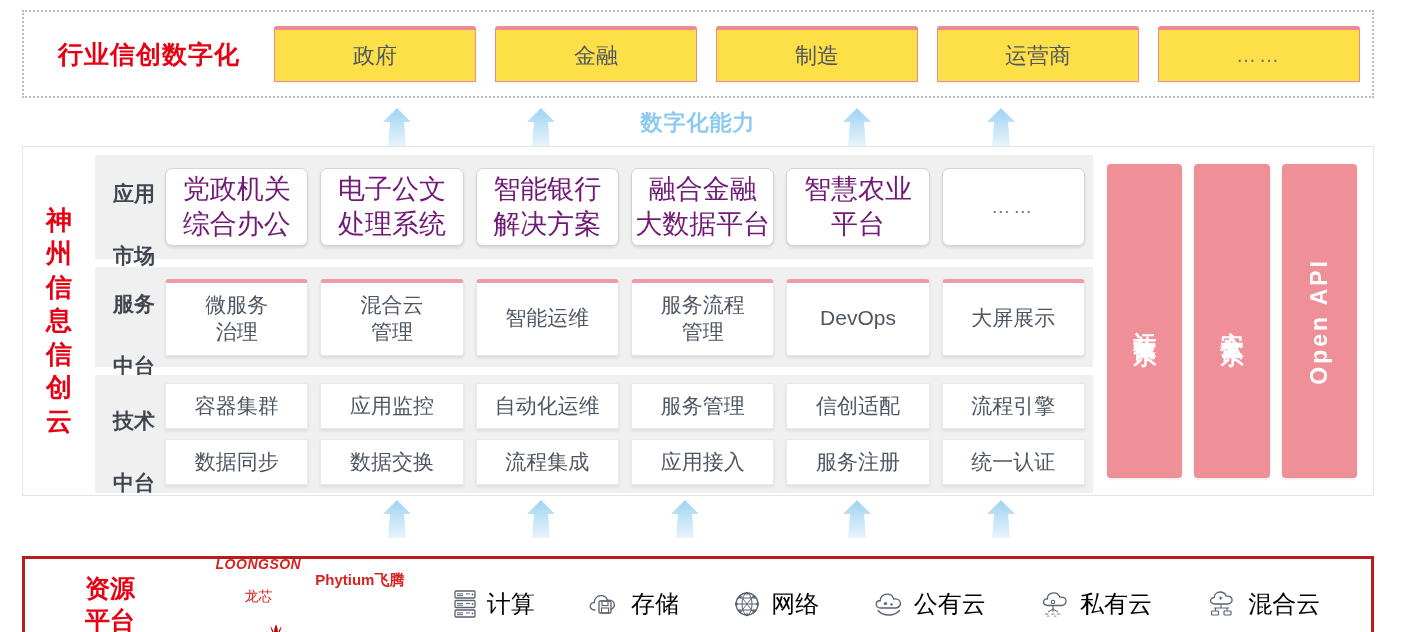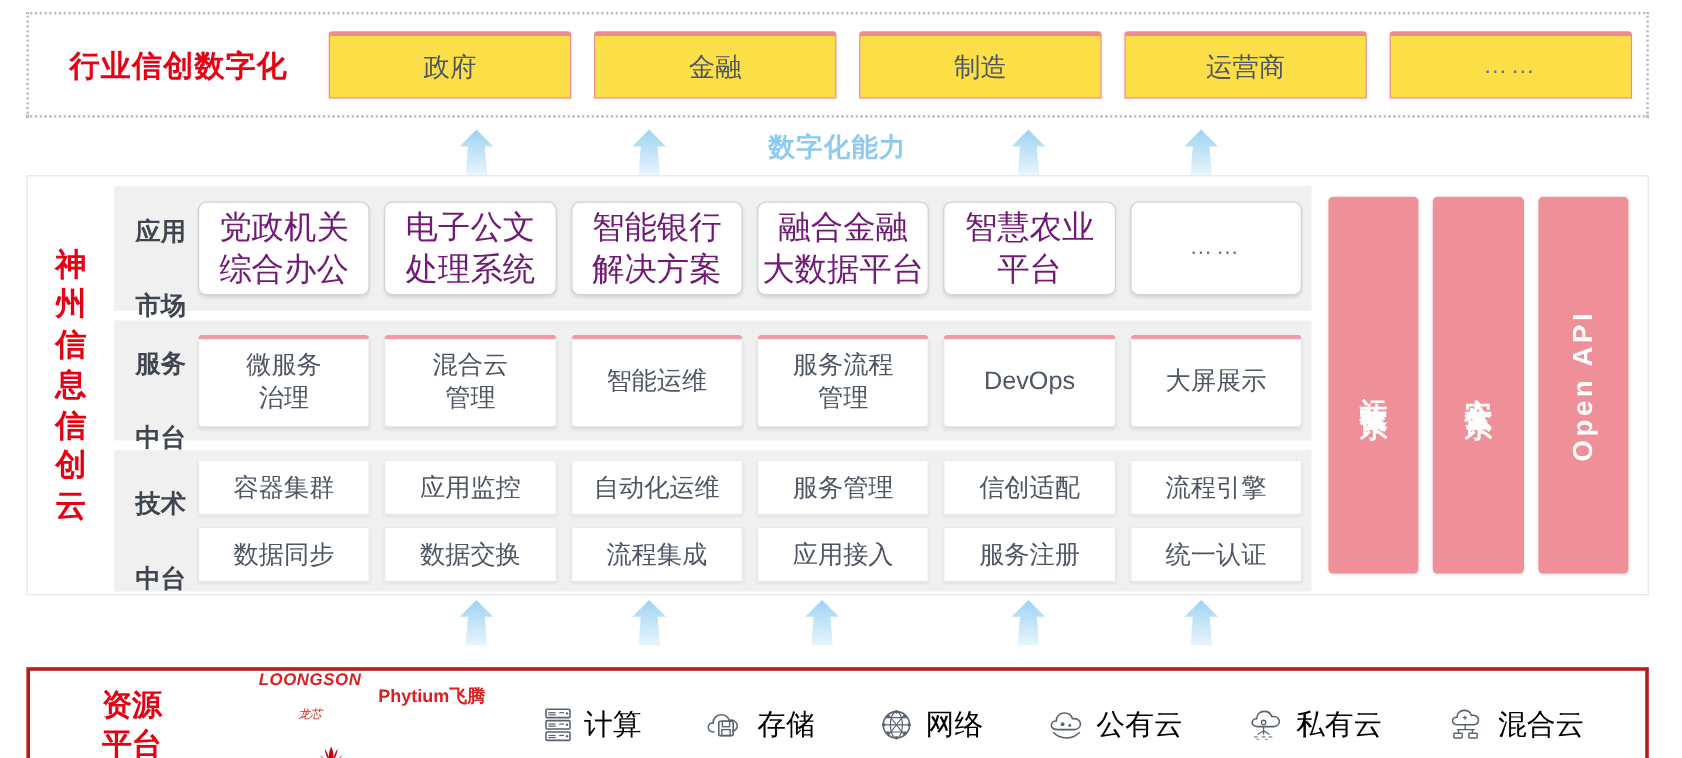"龙芯" .logo-loongson .l2 { font-size: 10px -> 14px; font-style: italic -> none }
